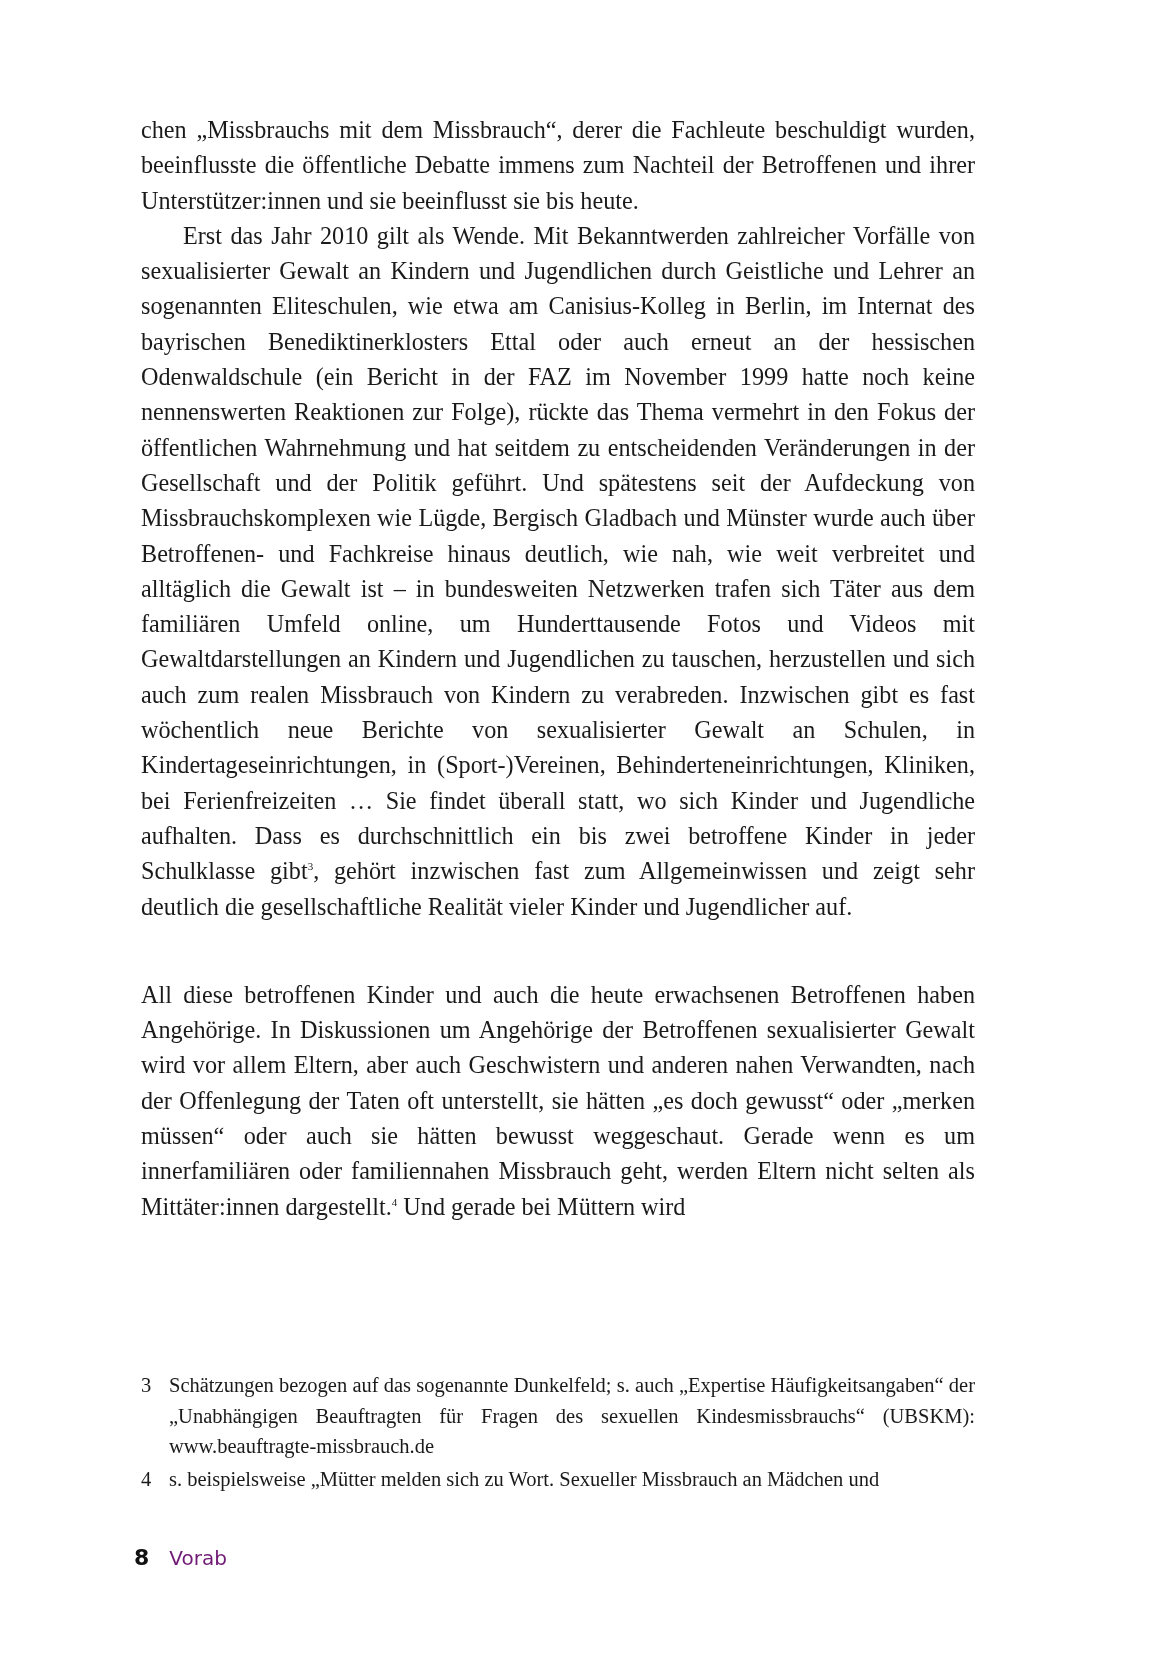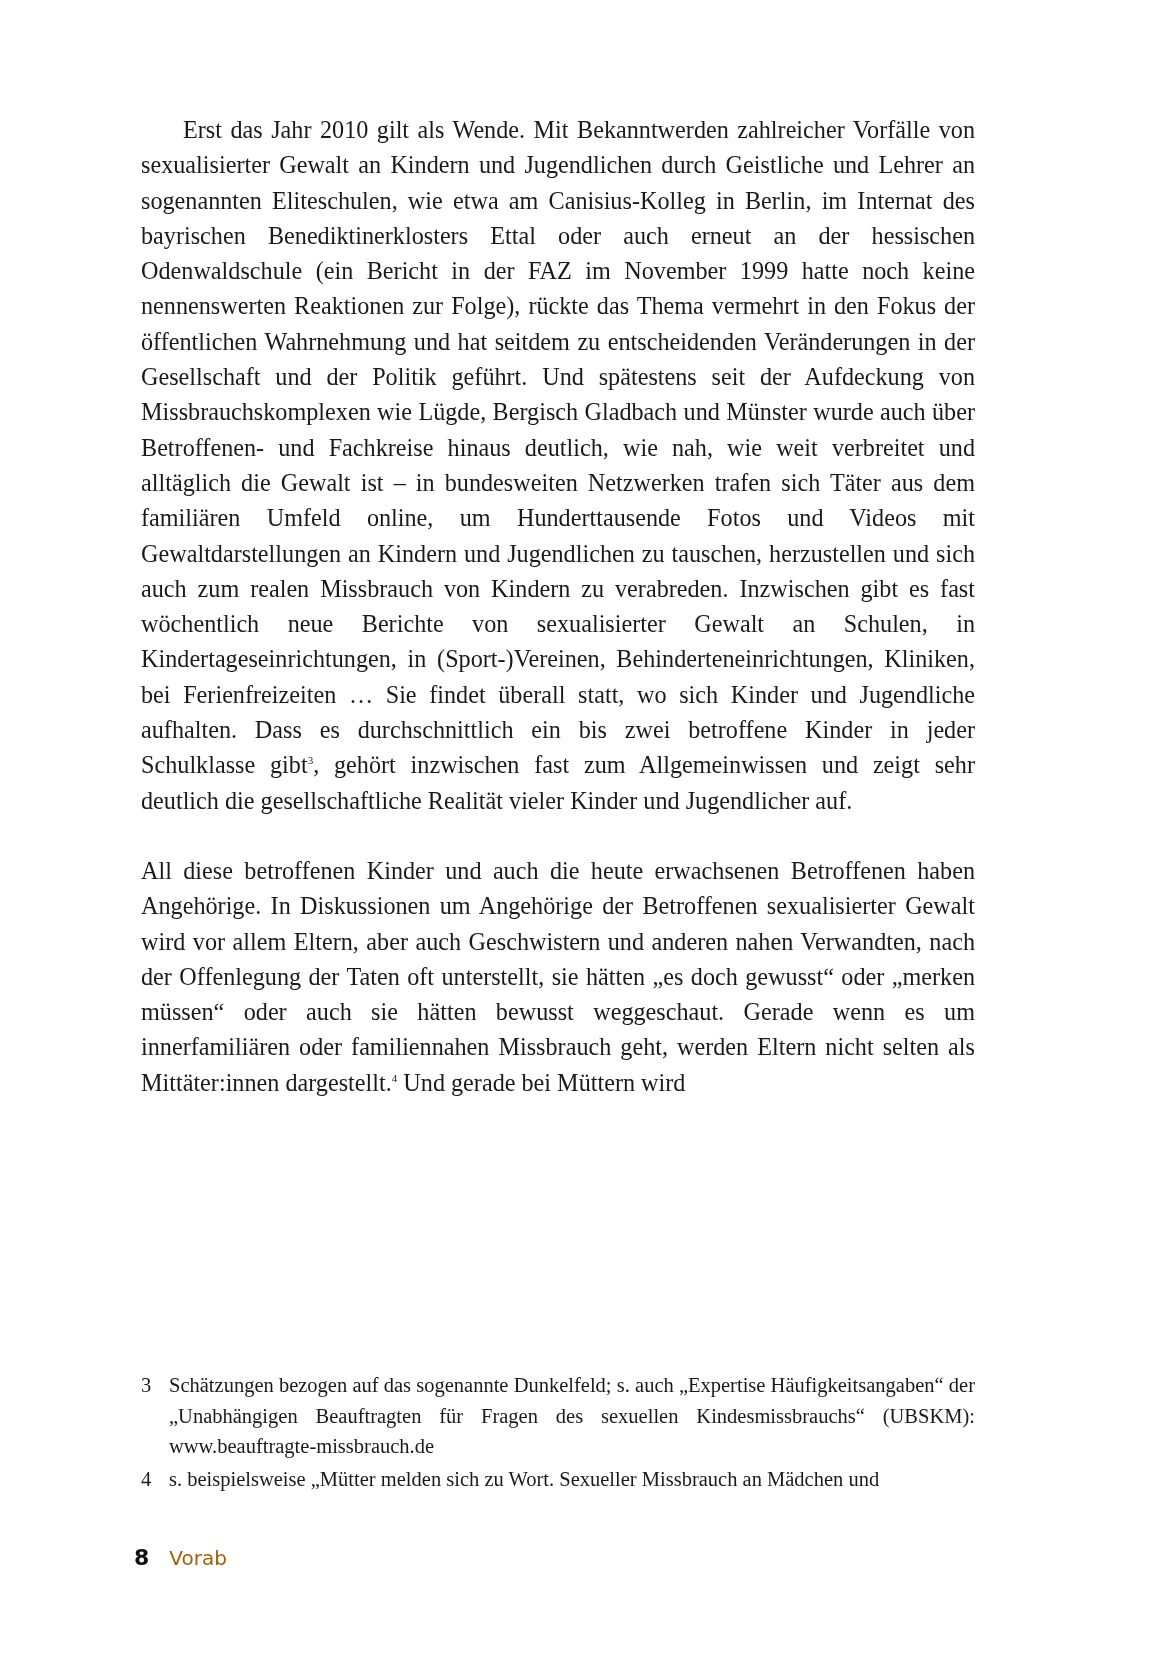"chen „Missbrauchs mit dem Missbrauch“," p { html: none -> <p> <span>chen „Missbrauchs mit dem Missbrauch“, derer die Fachleute beschuldigt wurden, beeinflusste die öffentliche Debatte immens zum Nachteil der Betroffenen und ihrer Unterstützer:innen und sie beeinflusst sie bis heute.</span> </p> }
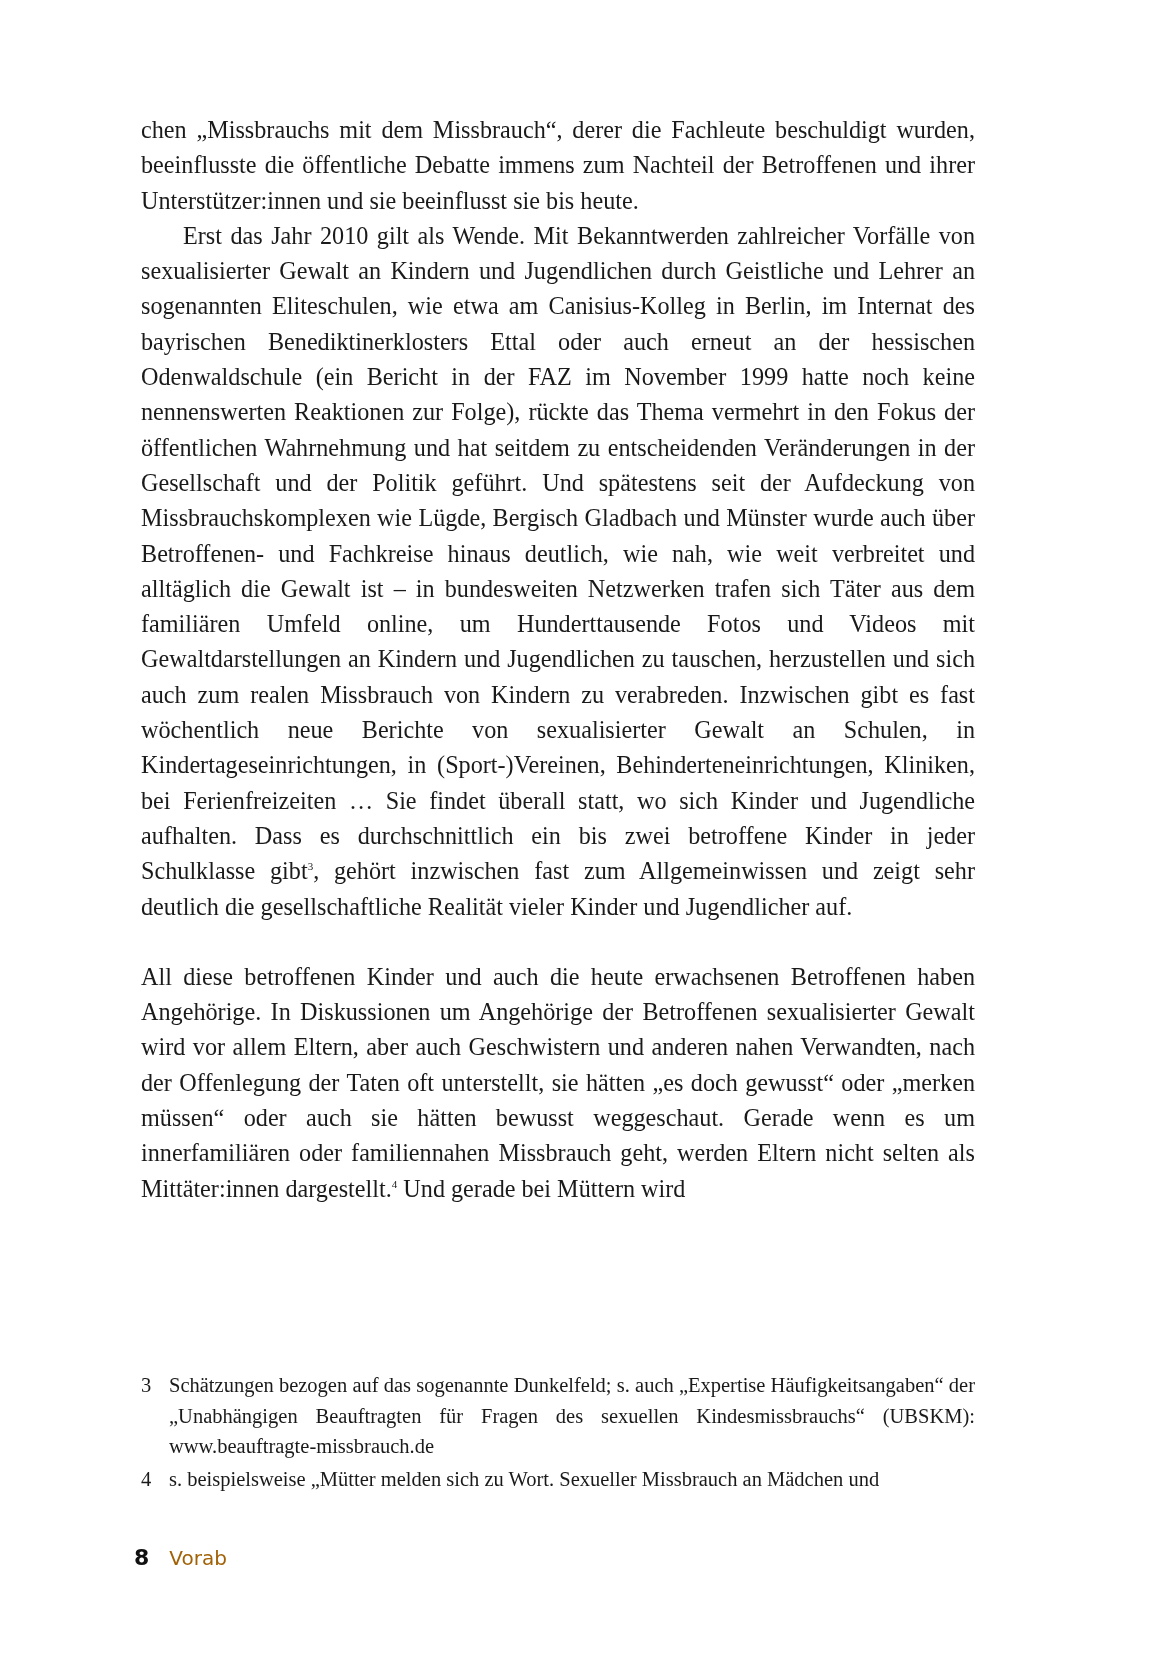"All diese betroffenen Kinder und" .body-text p.gap { margin-top: 35px -> 53px }
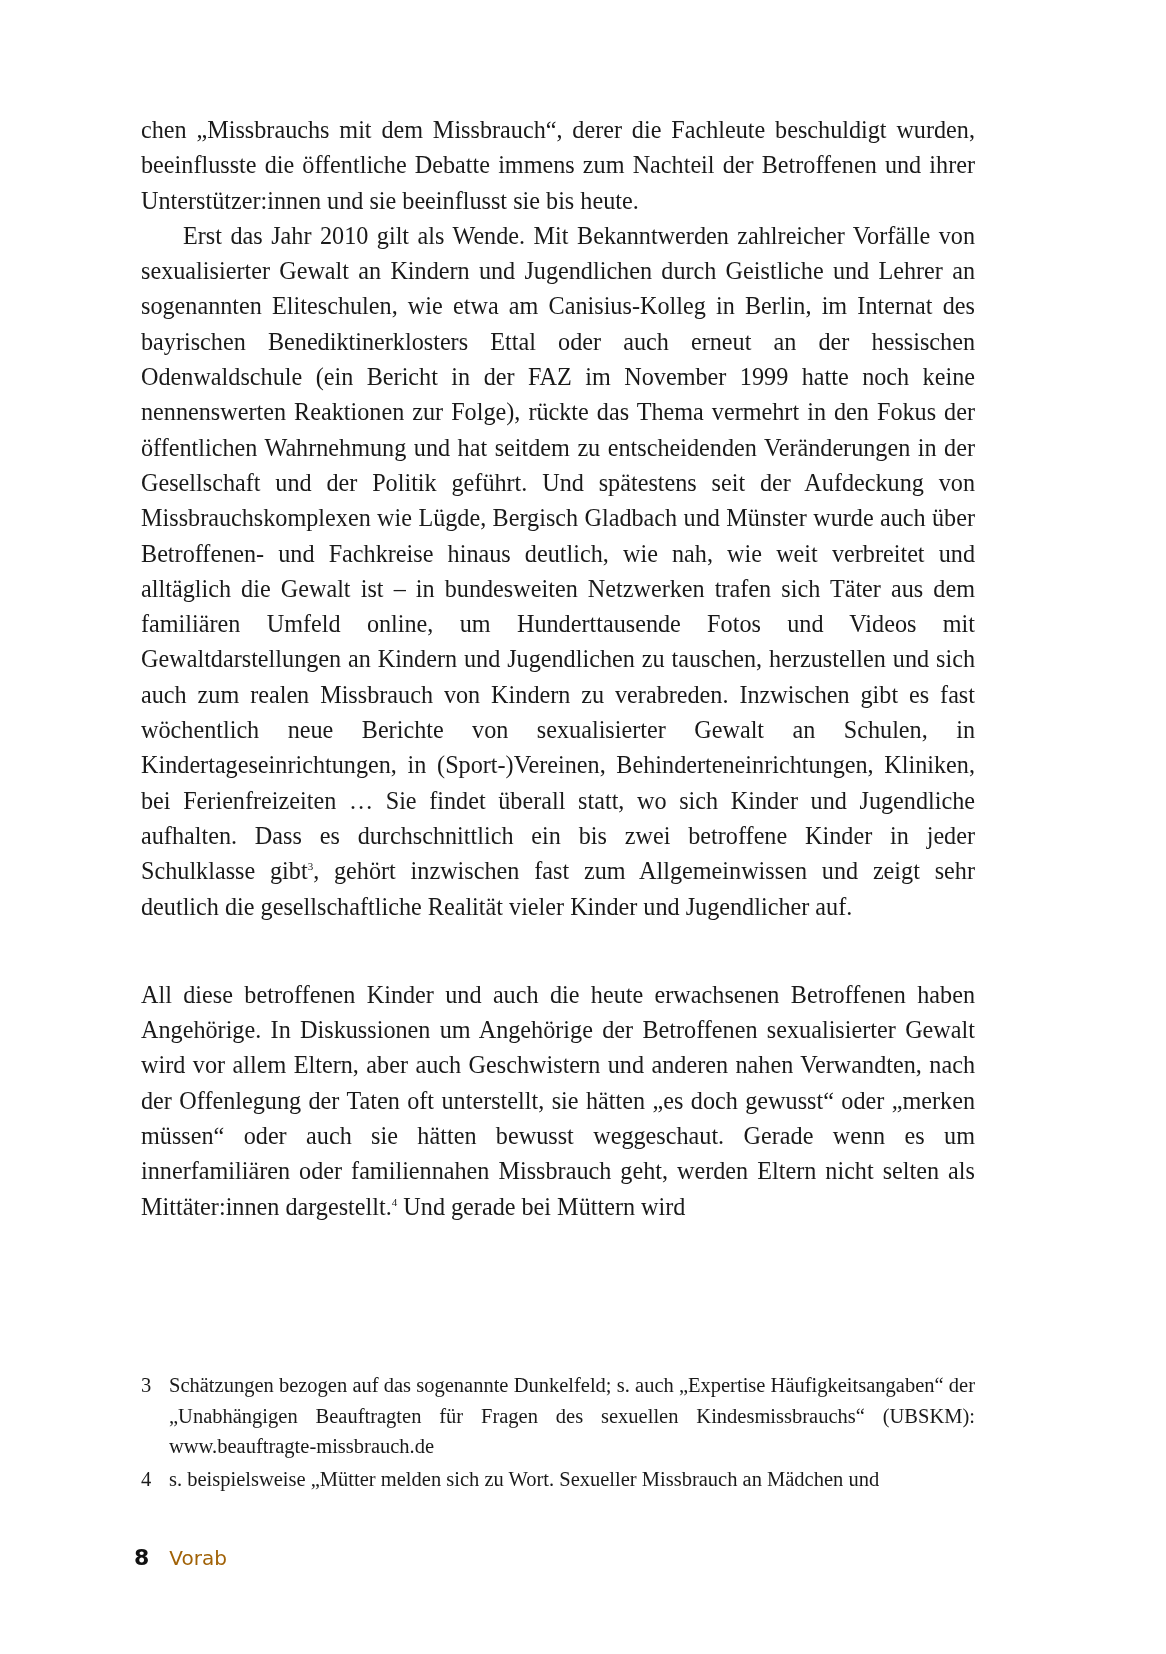"Vorab" .running-title { color: #a16207 -> #701a75 }
